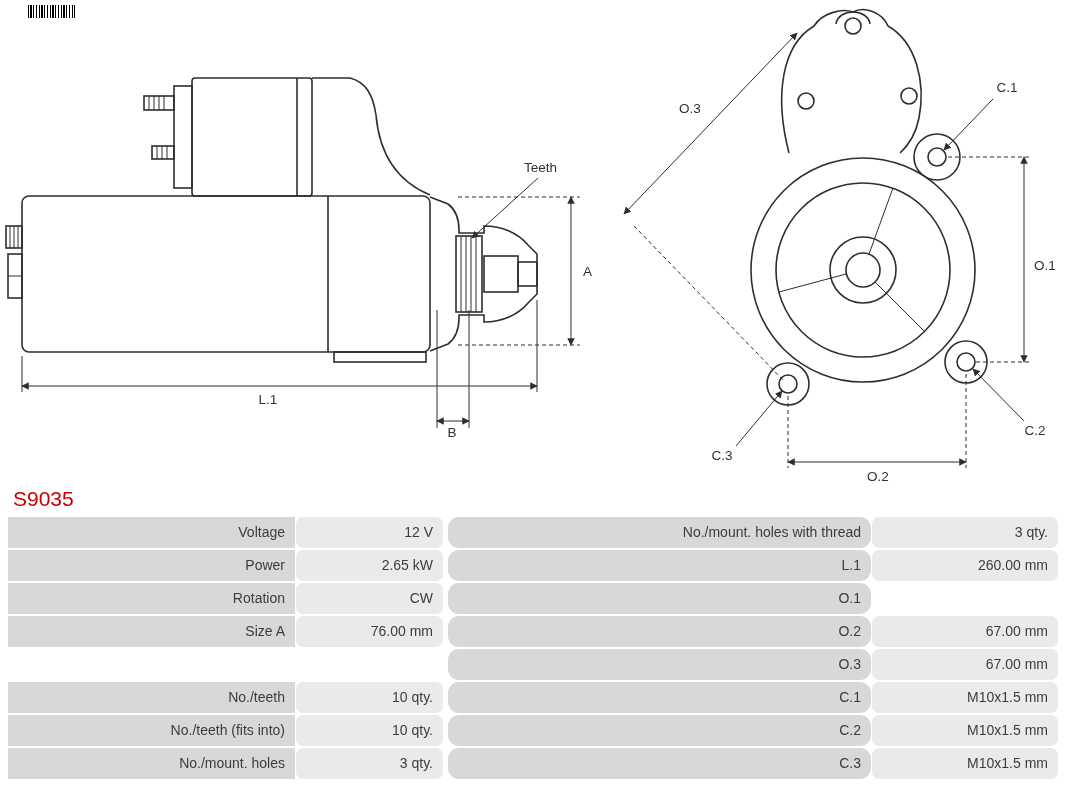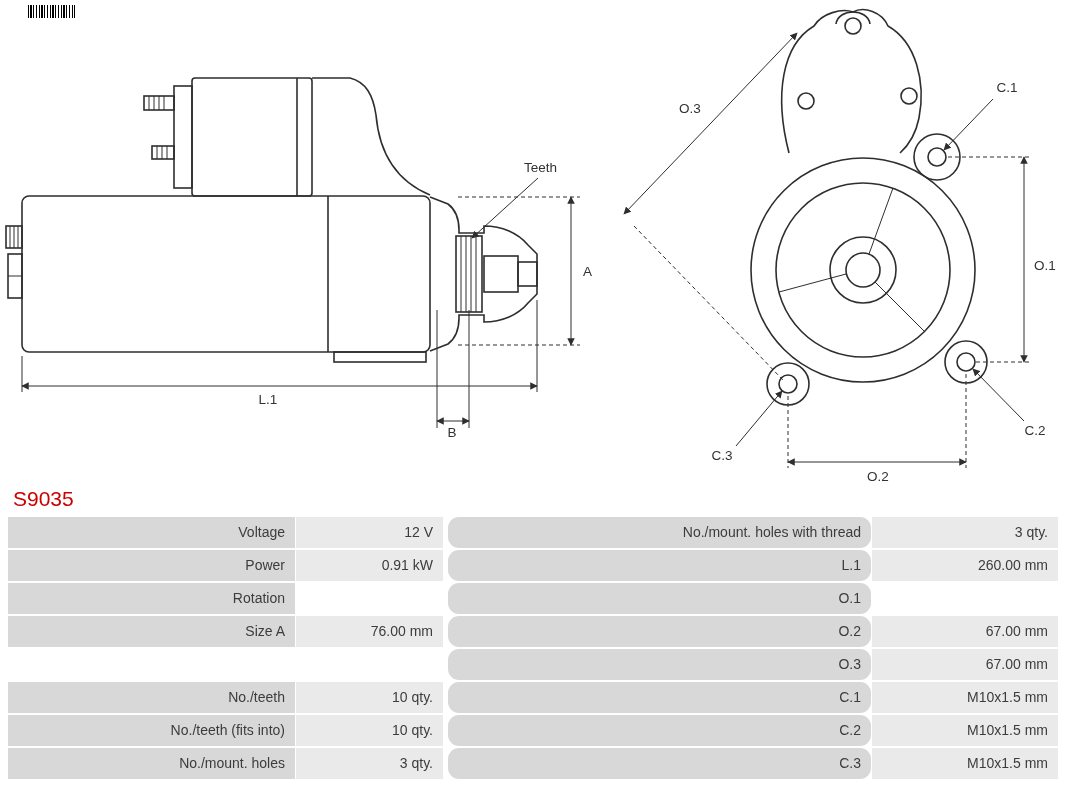"12 V" .cell-value { border-radius: none -> 7px }
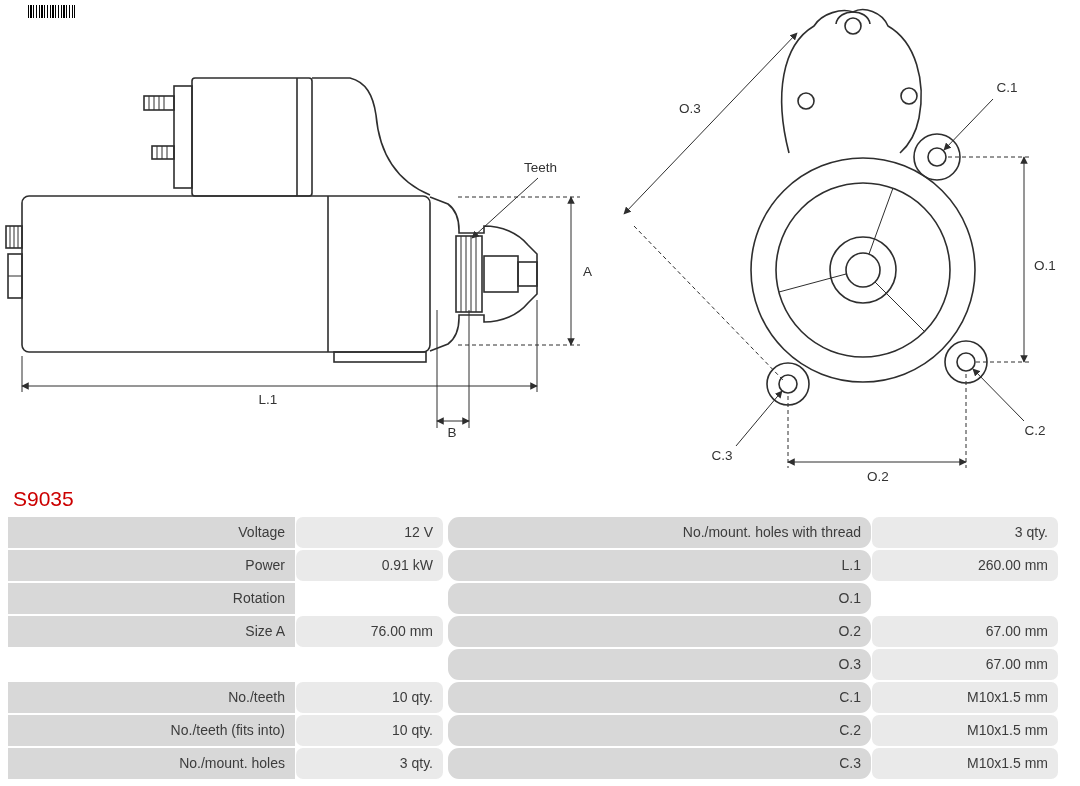"0.91 kW" div.cell { text: 0.91 -> 2.65 }
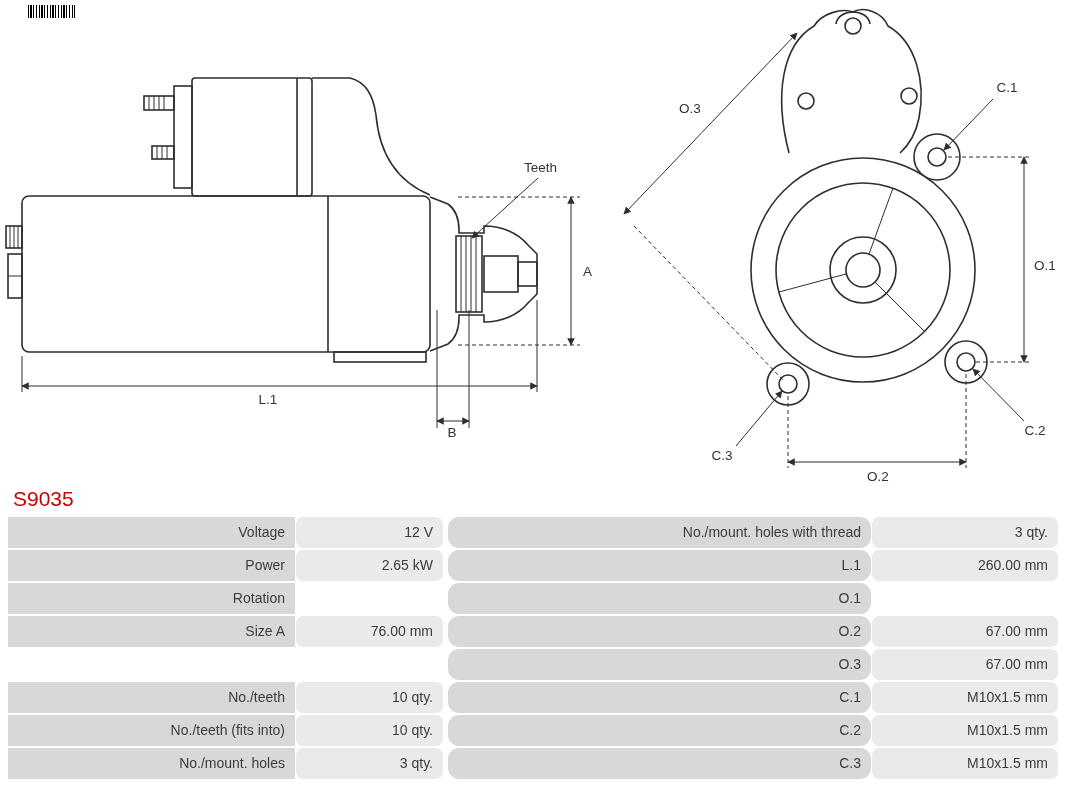"CW" div.cell { html: none -> <div>CW</div> }
